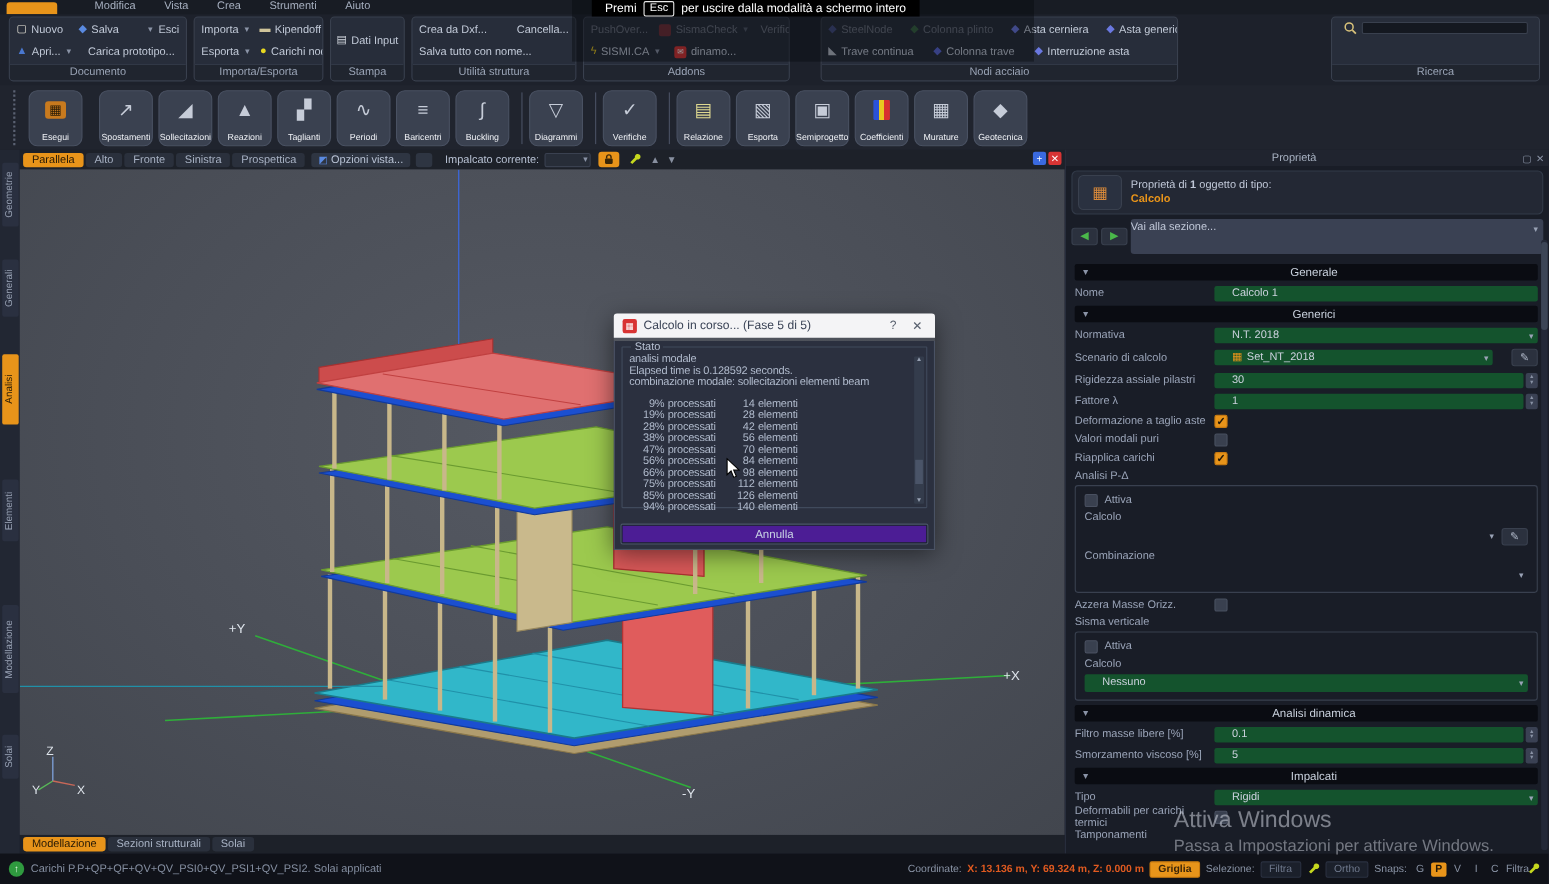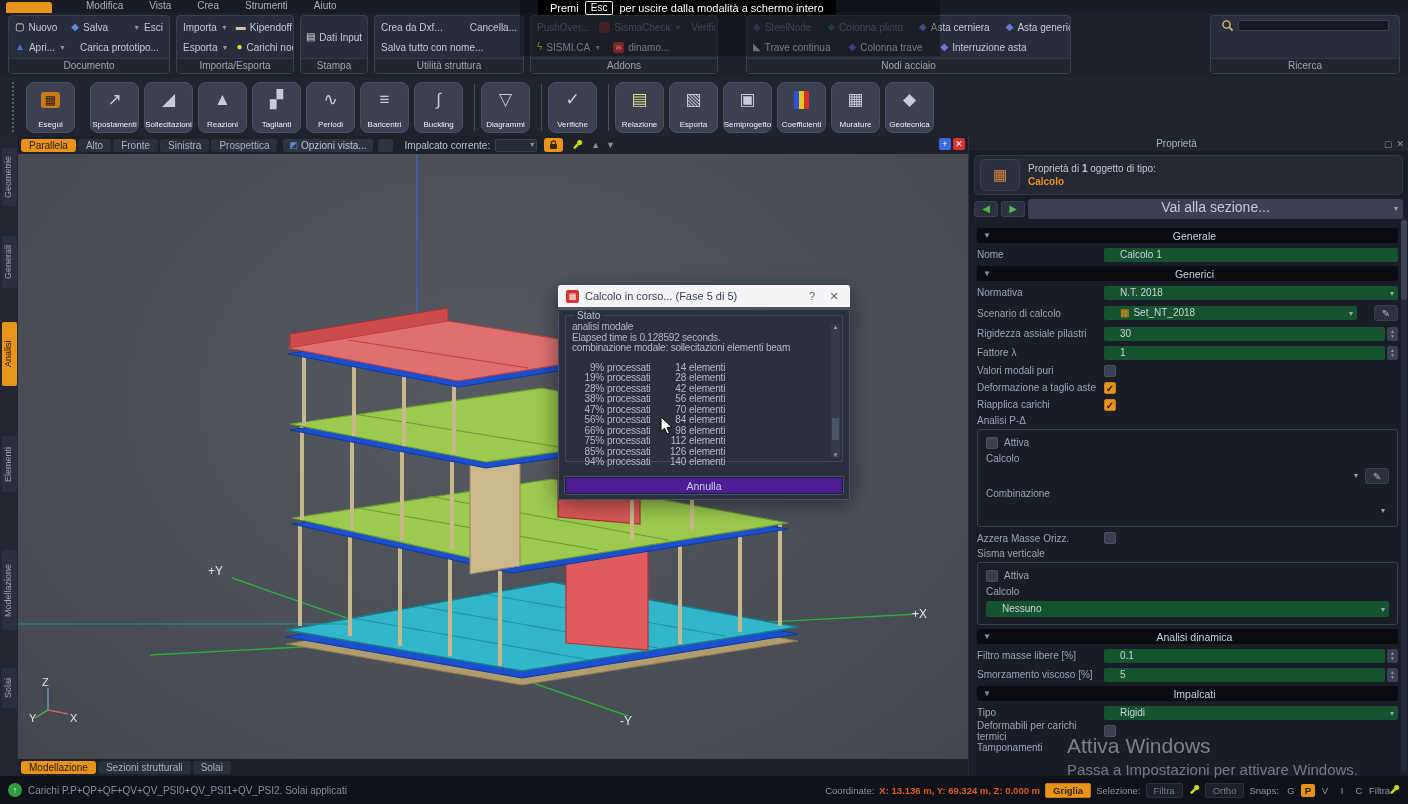"Vai alla sezione..." .goto { font-size: 14px -> 10px; height: 20px -> 32px; text-align: center -> left }
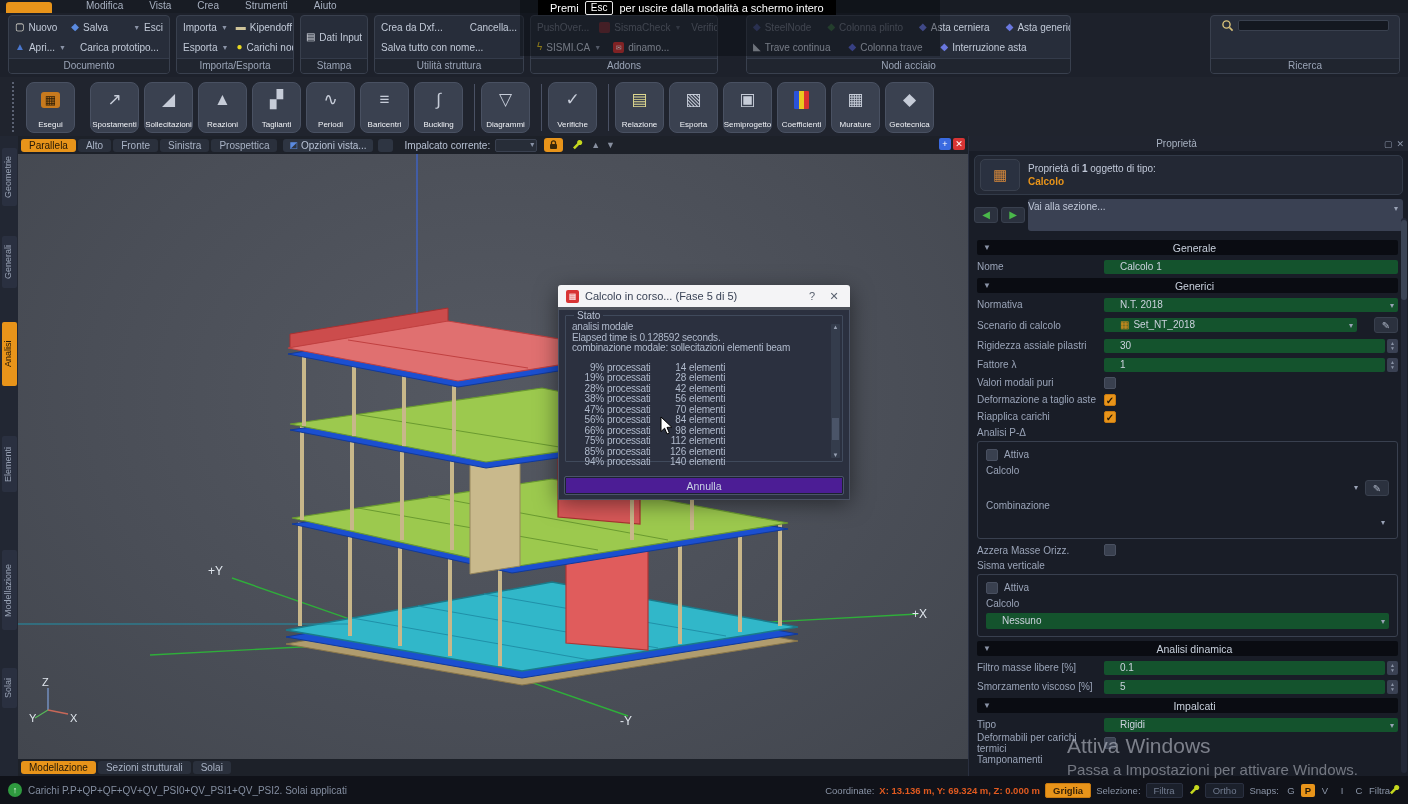"Valori modali puri" div.prow { order: before "Deformazione a taglio aste" -> after "Deformazione a taglio aste" }
